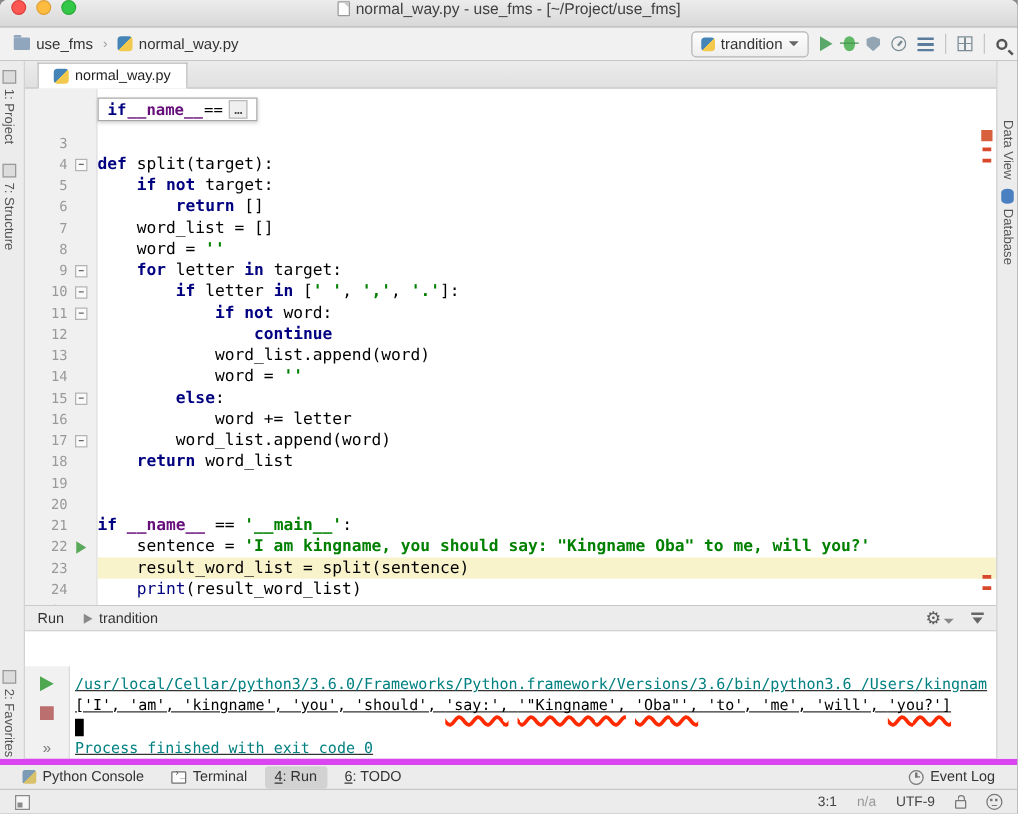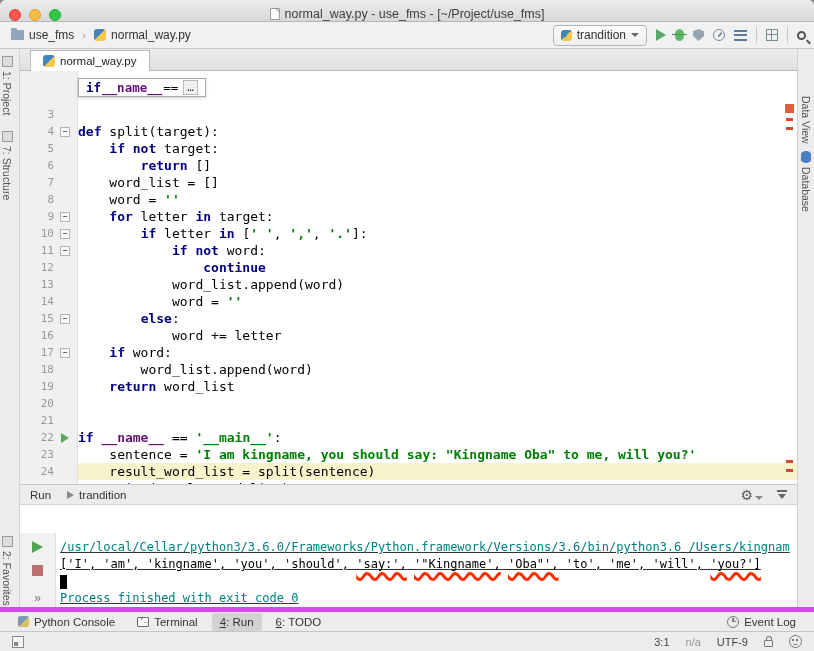"normal_way.py - use_fms -" .titlebar { align-items: flex-end -> flex-start }
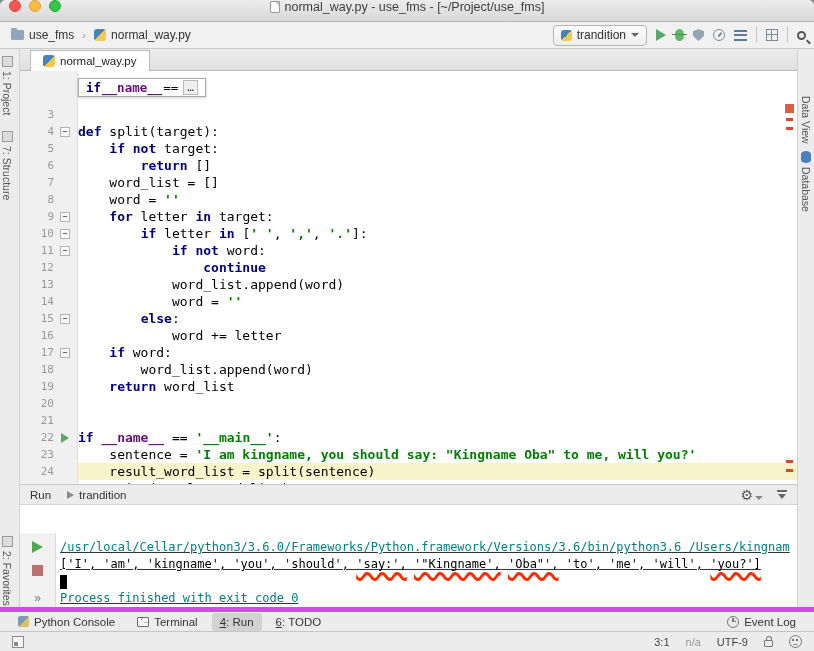"if word:" div.c-row { html: <div><span> </span><span>if</span><span> word:</span></div> -> none }
